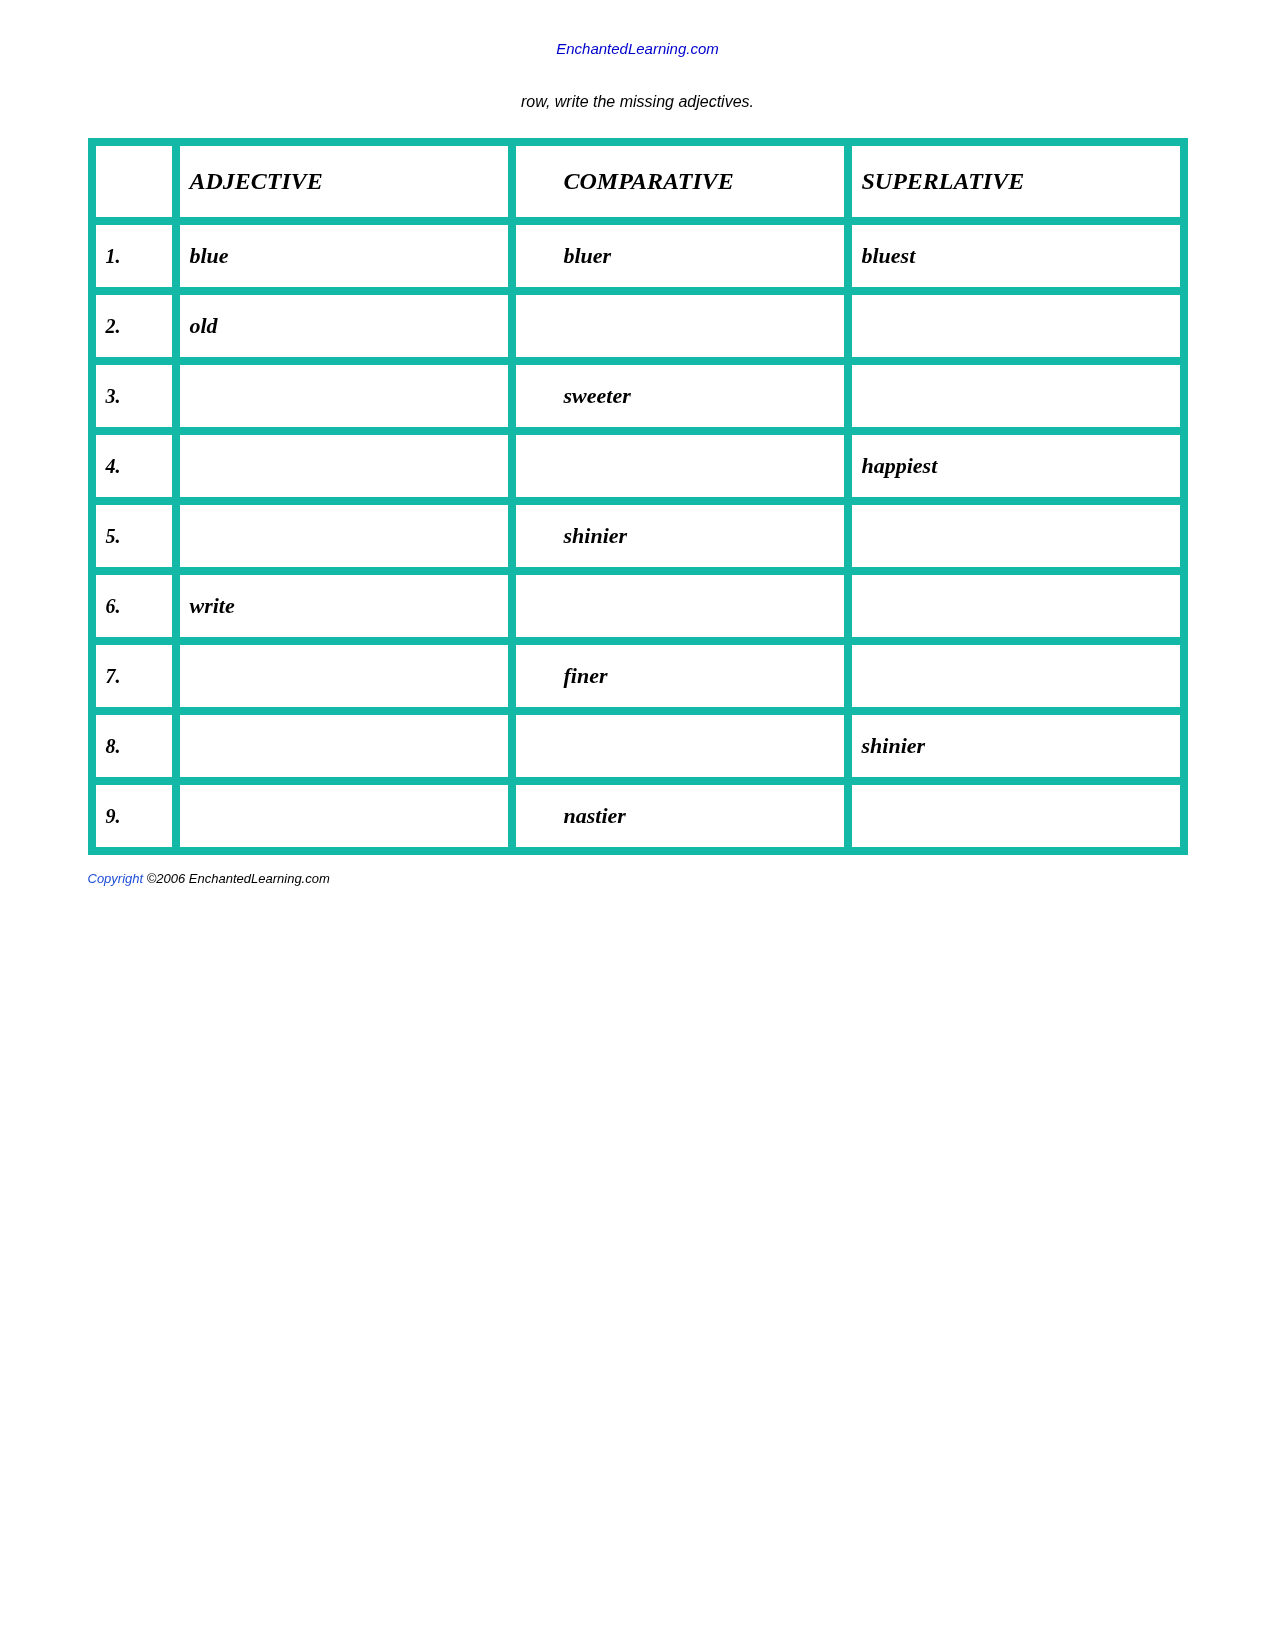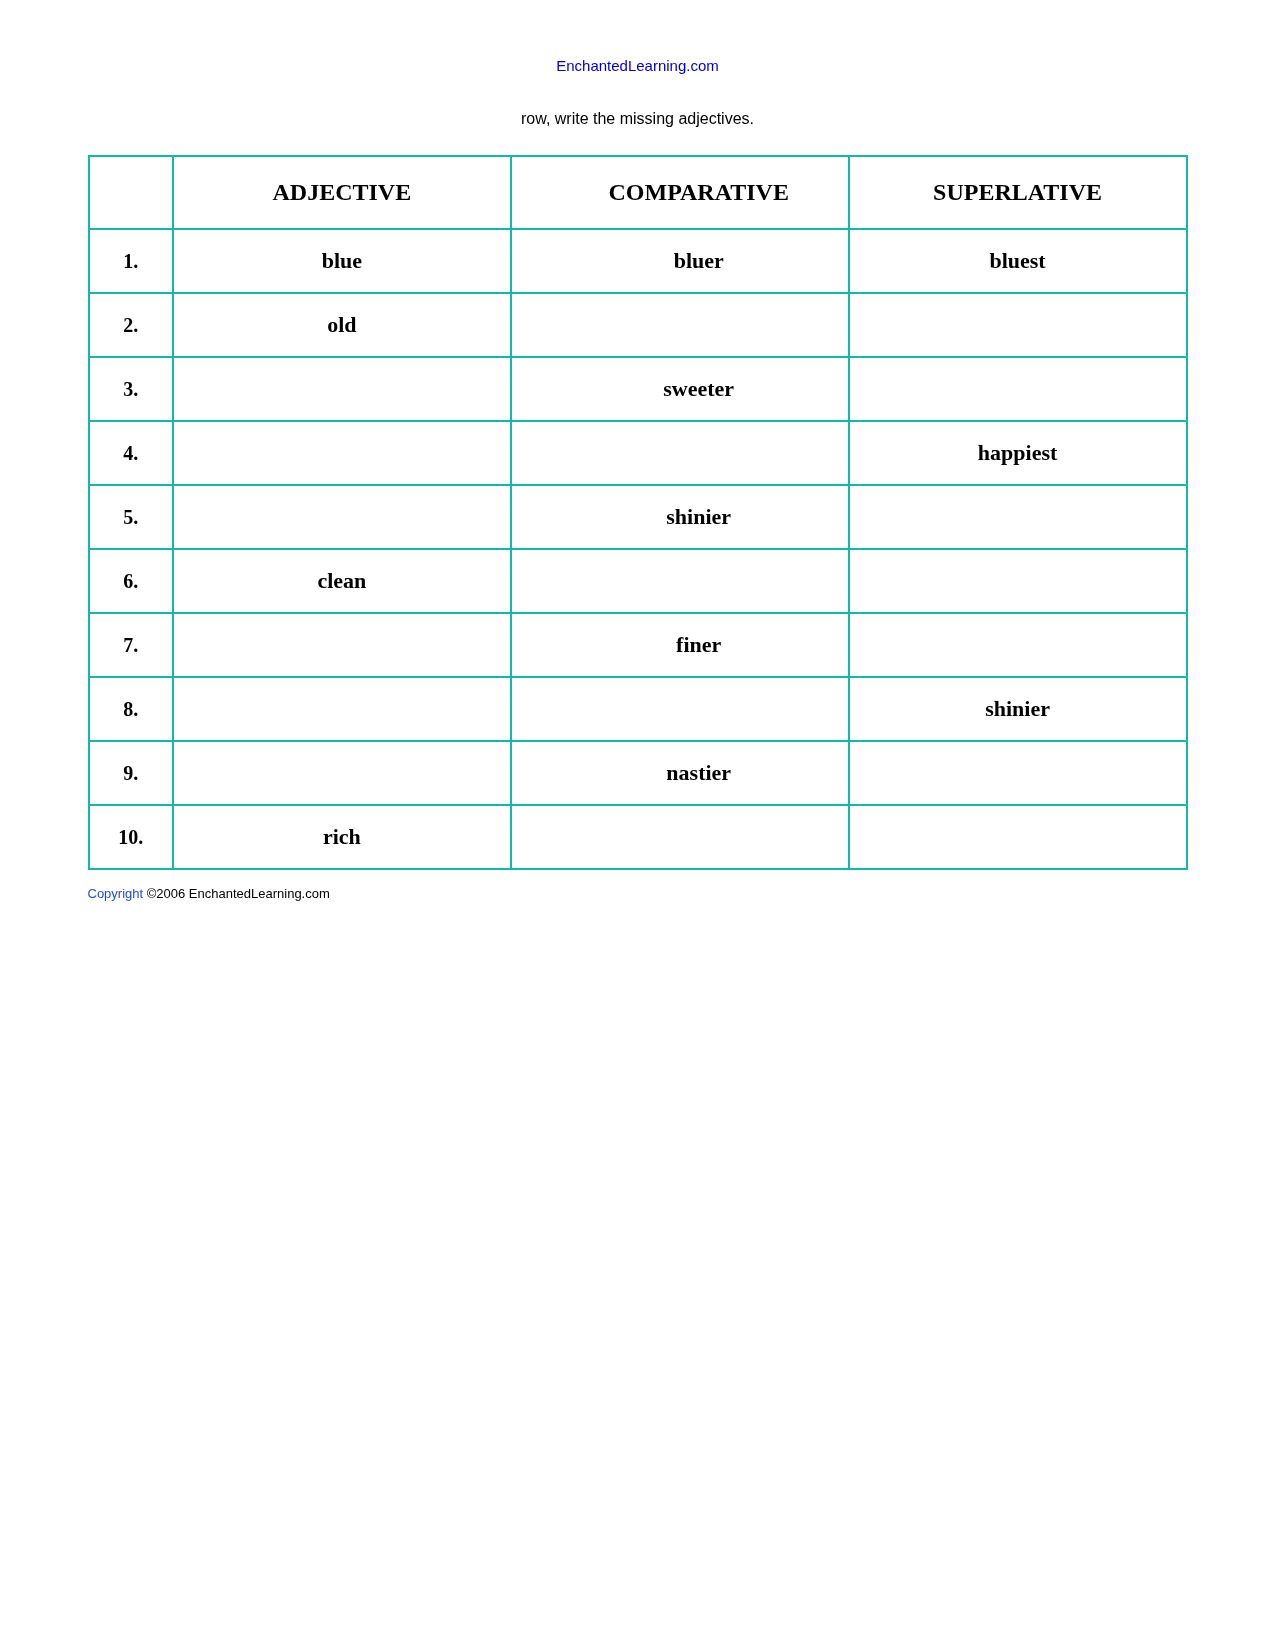"EnchantedLearning.com" .page-container { font-style: none -> italic; margin: 17px auto -> 0 auto }
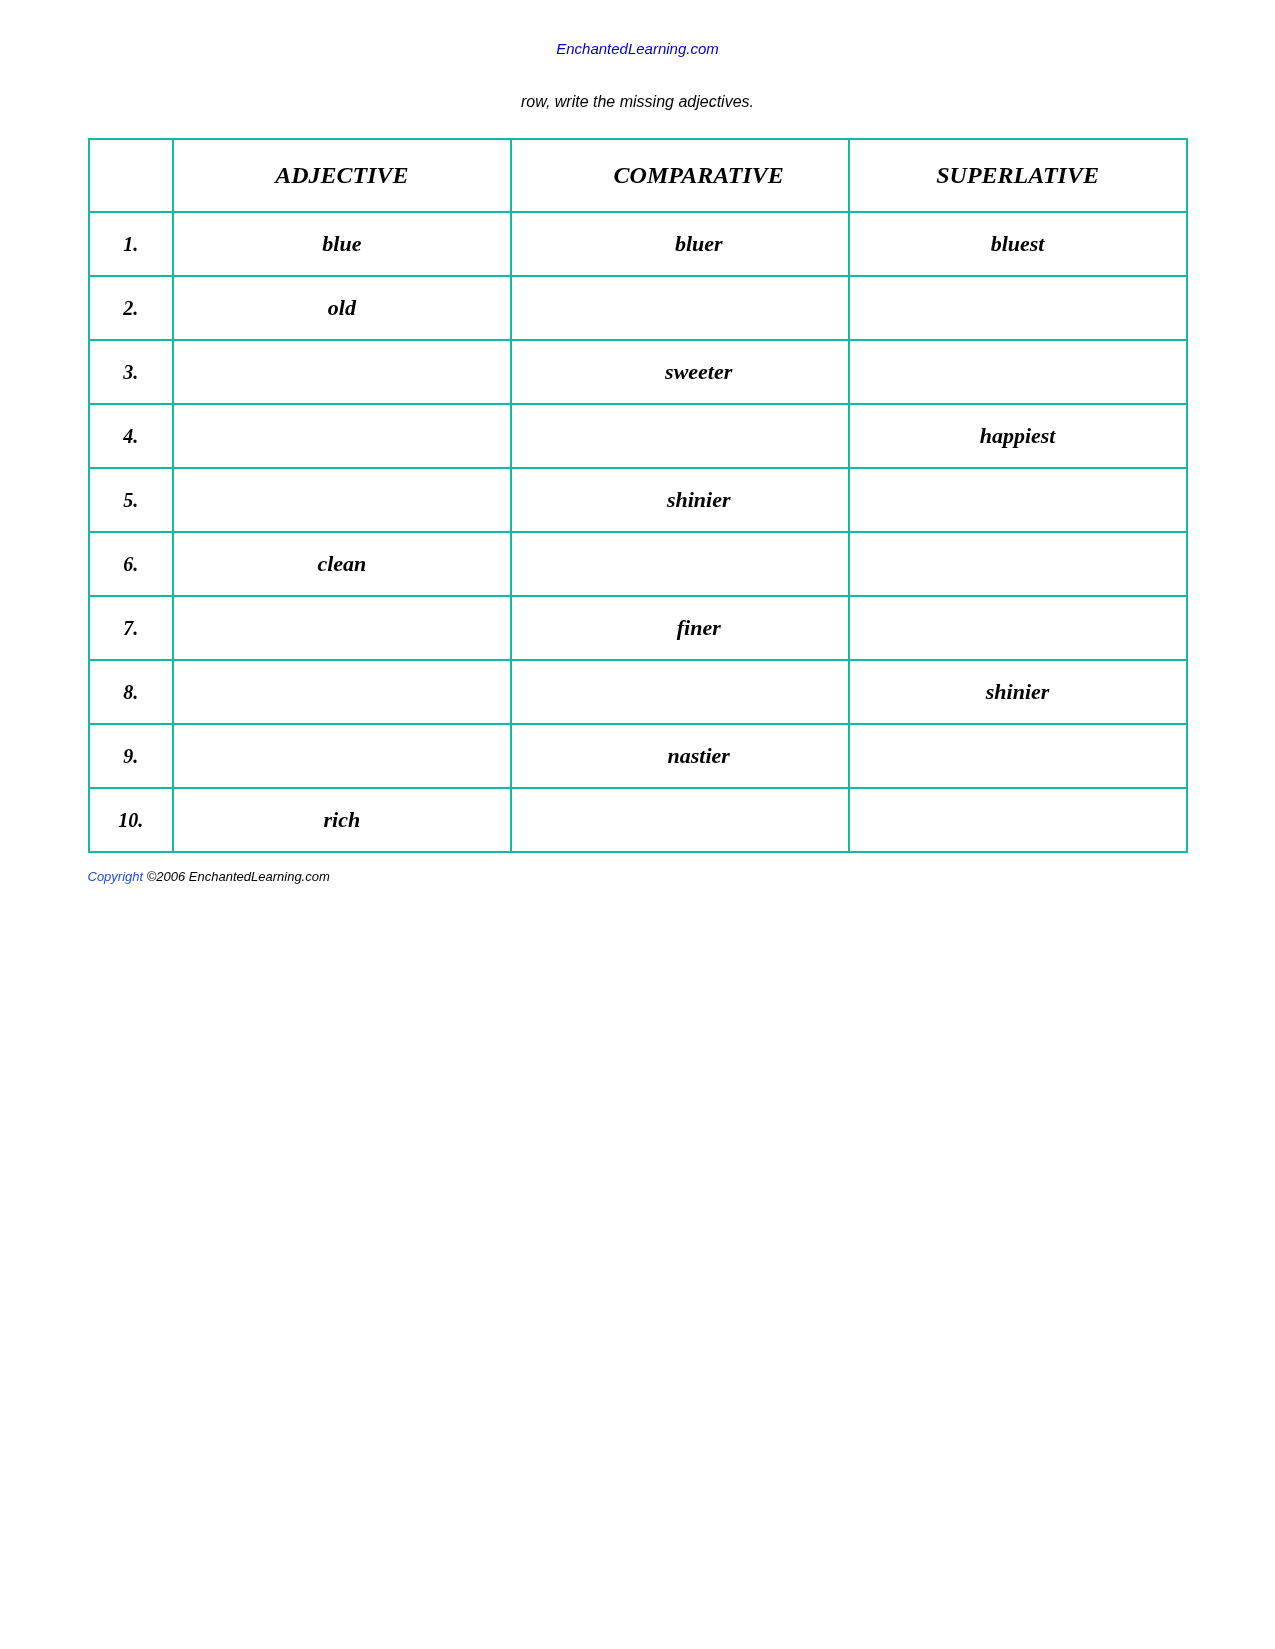"ADJECTIVE" .chart-table td, .chart-table th { border: 2px solid #14b8a6 -> 8px solid #14b8a6; text-align: center -> left }
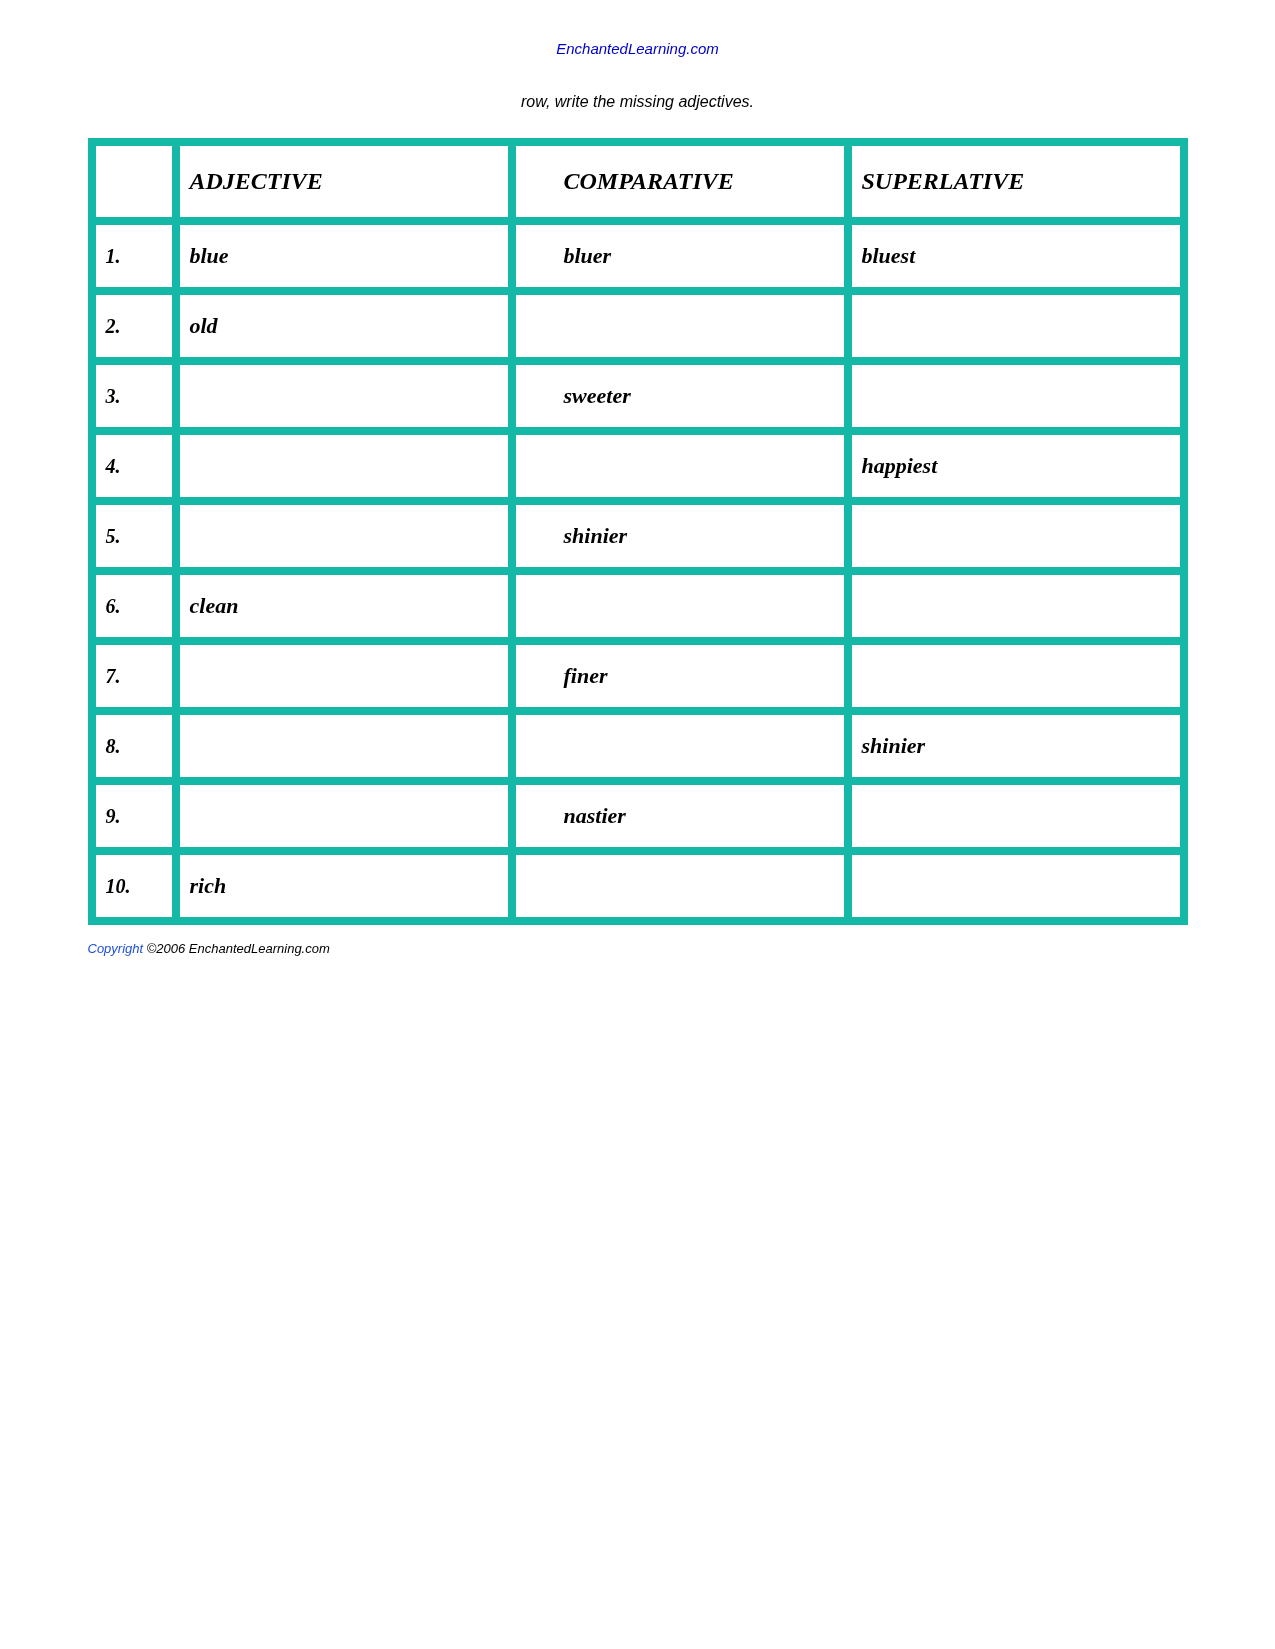"clean" td.adj-col { text: clean -> write }
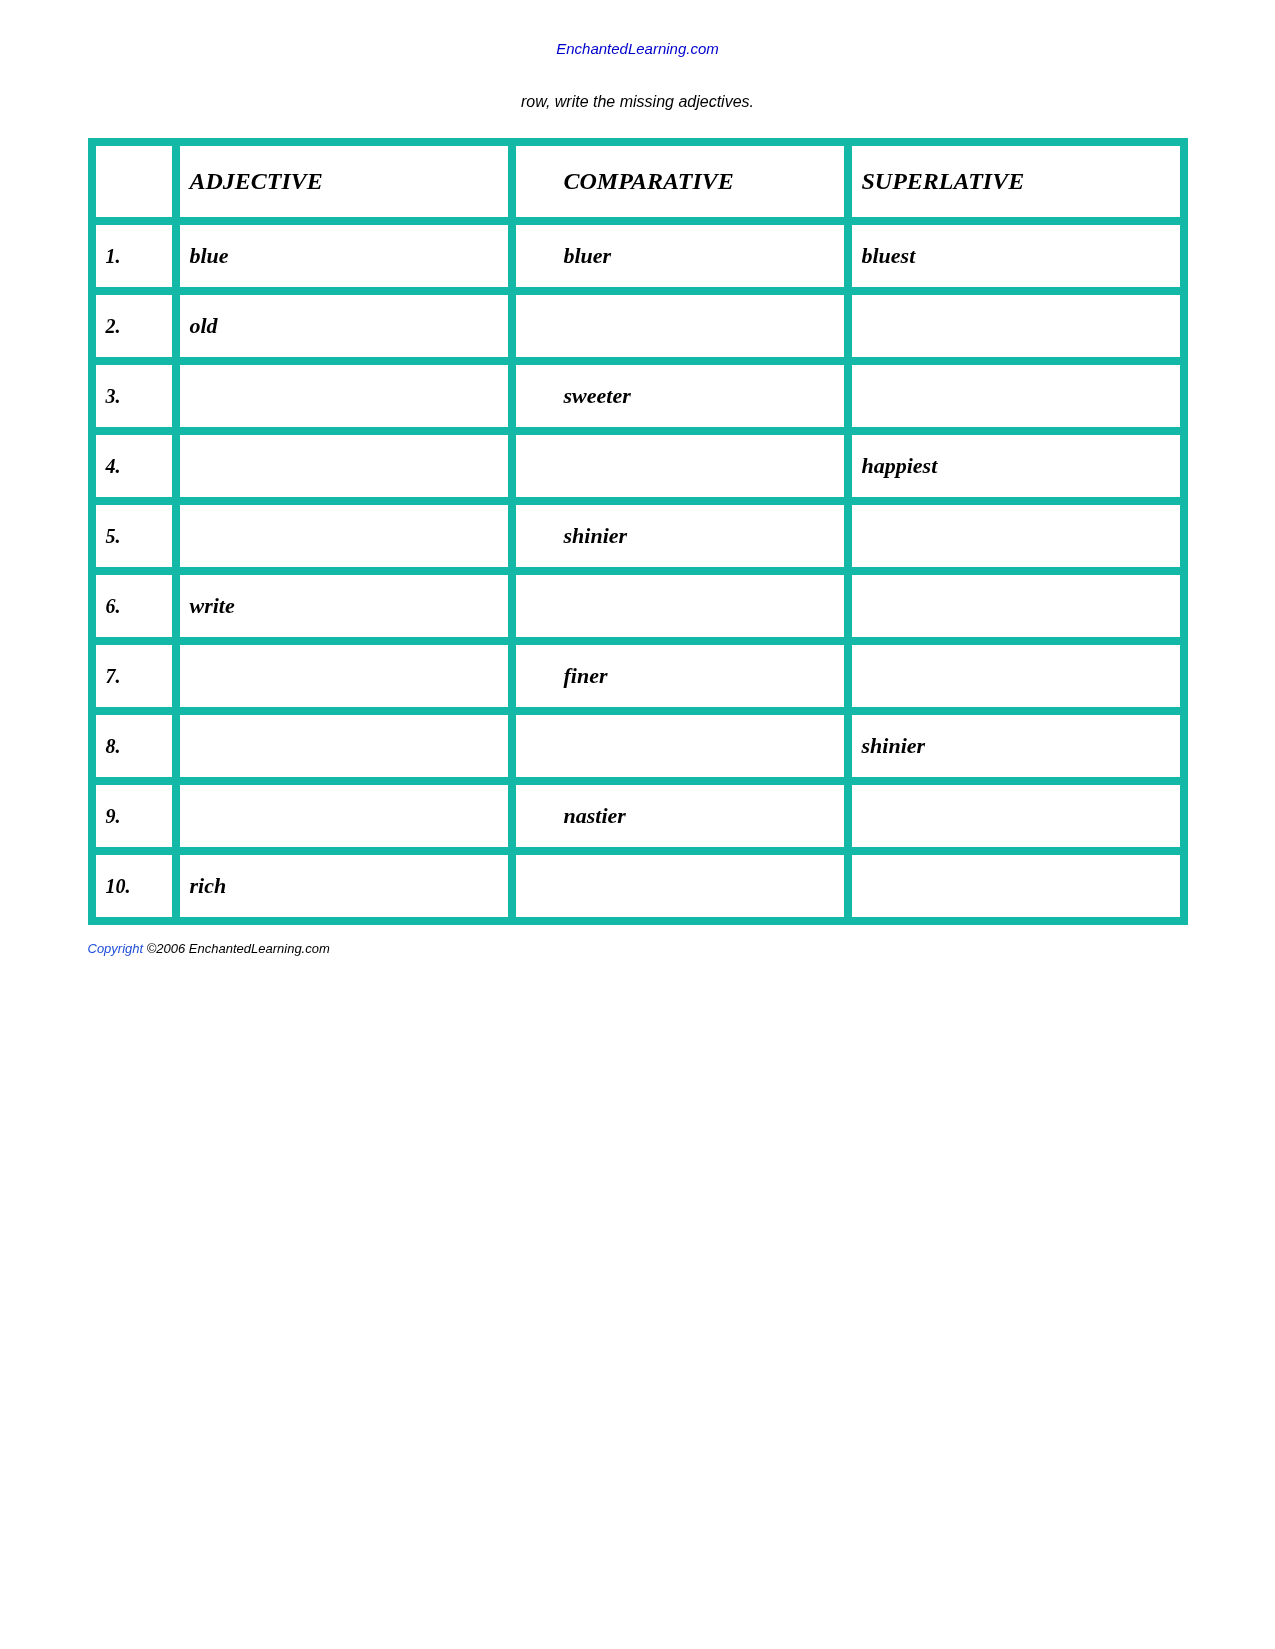"10." tr { html: <tr> <td>10.</td> <td>rich</td> <td></td> <td></td> </tr> -> none }
